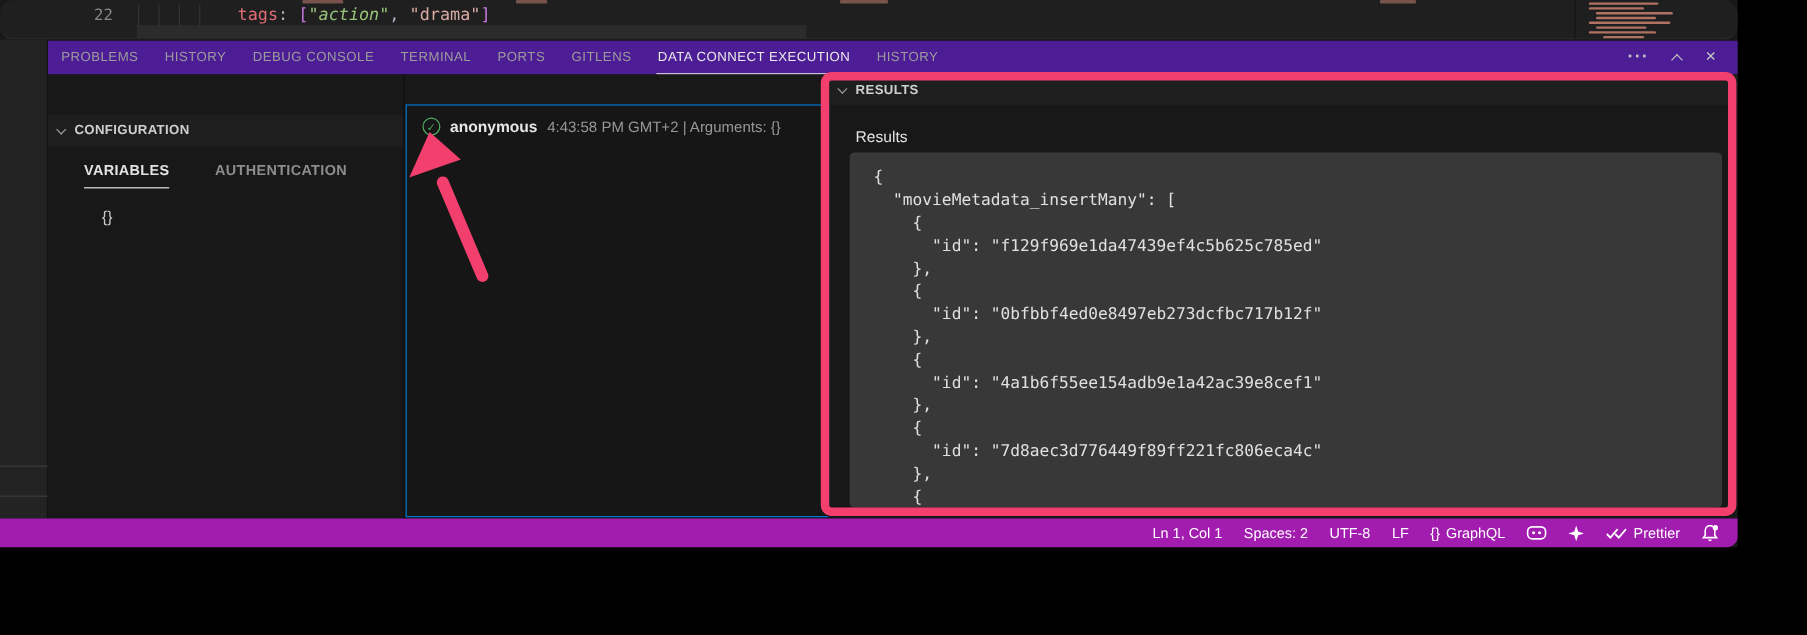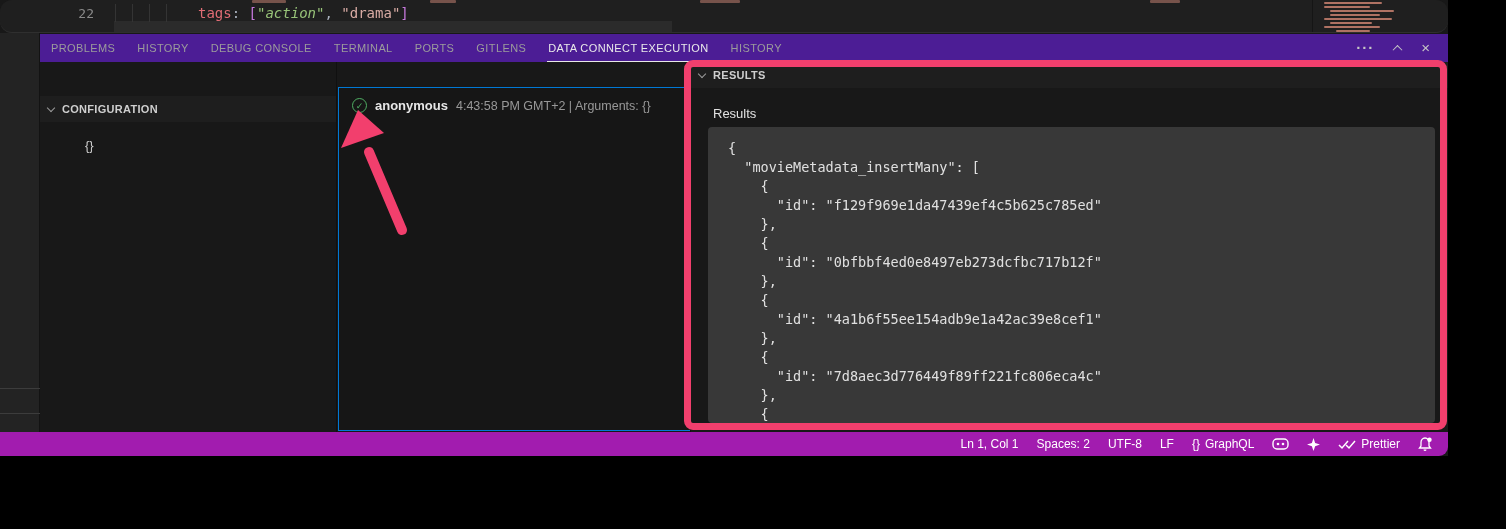"VARIABLES" div.config-tabs { html: none -> <div> <span>VARIABLES</span> <span>AUTHENTICATION</span> </div> }
